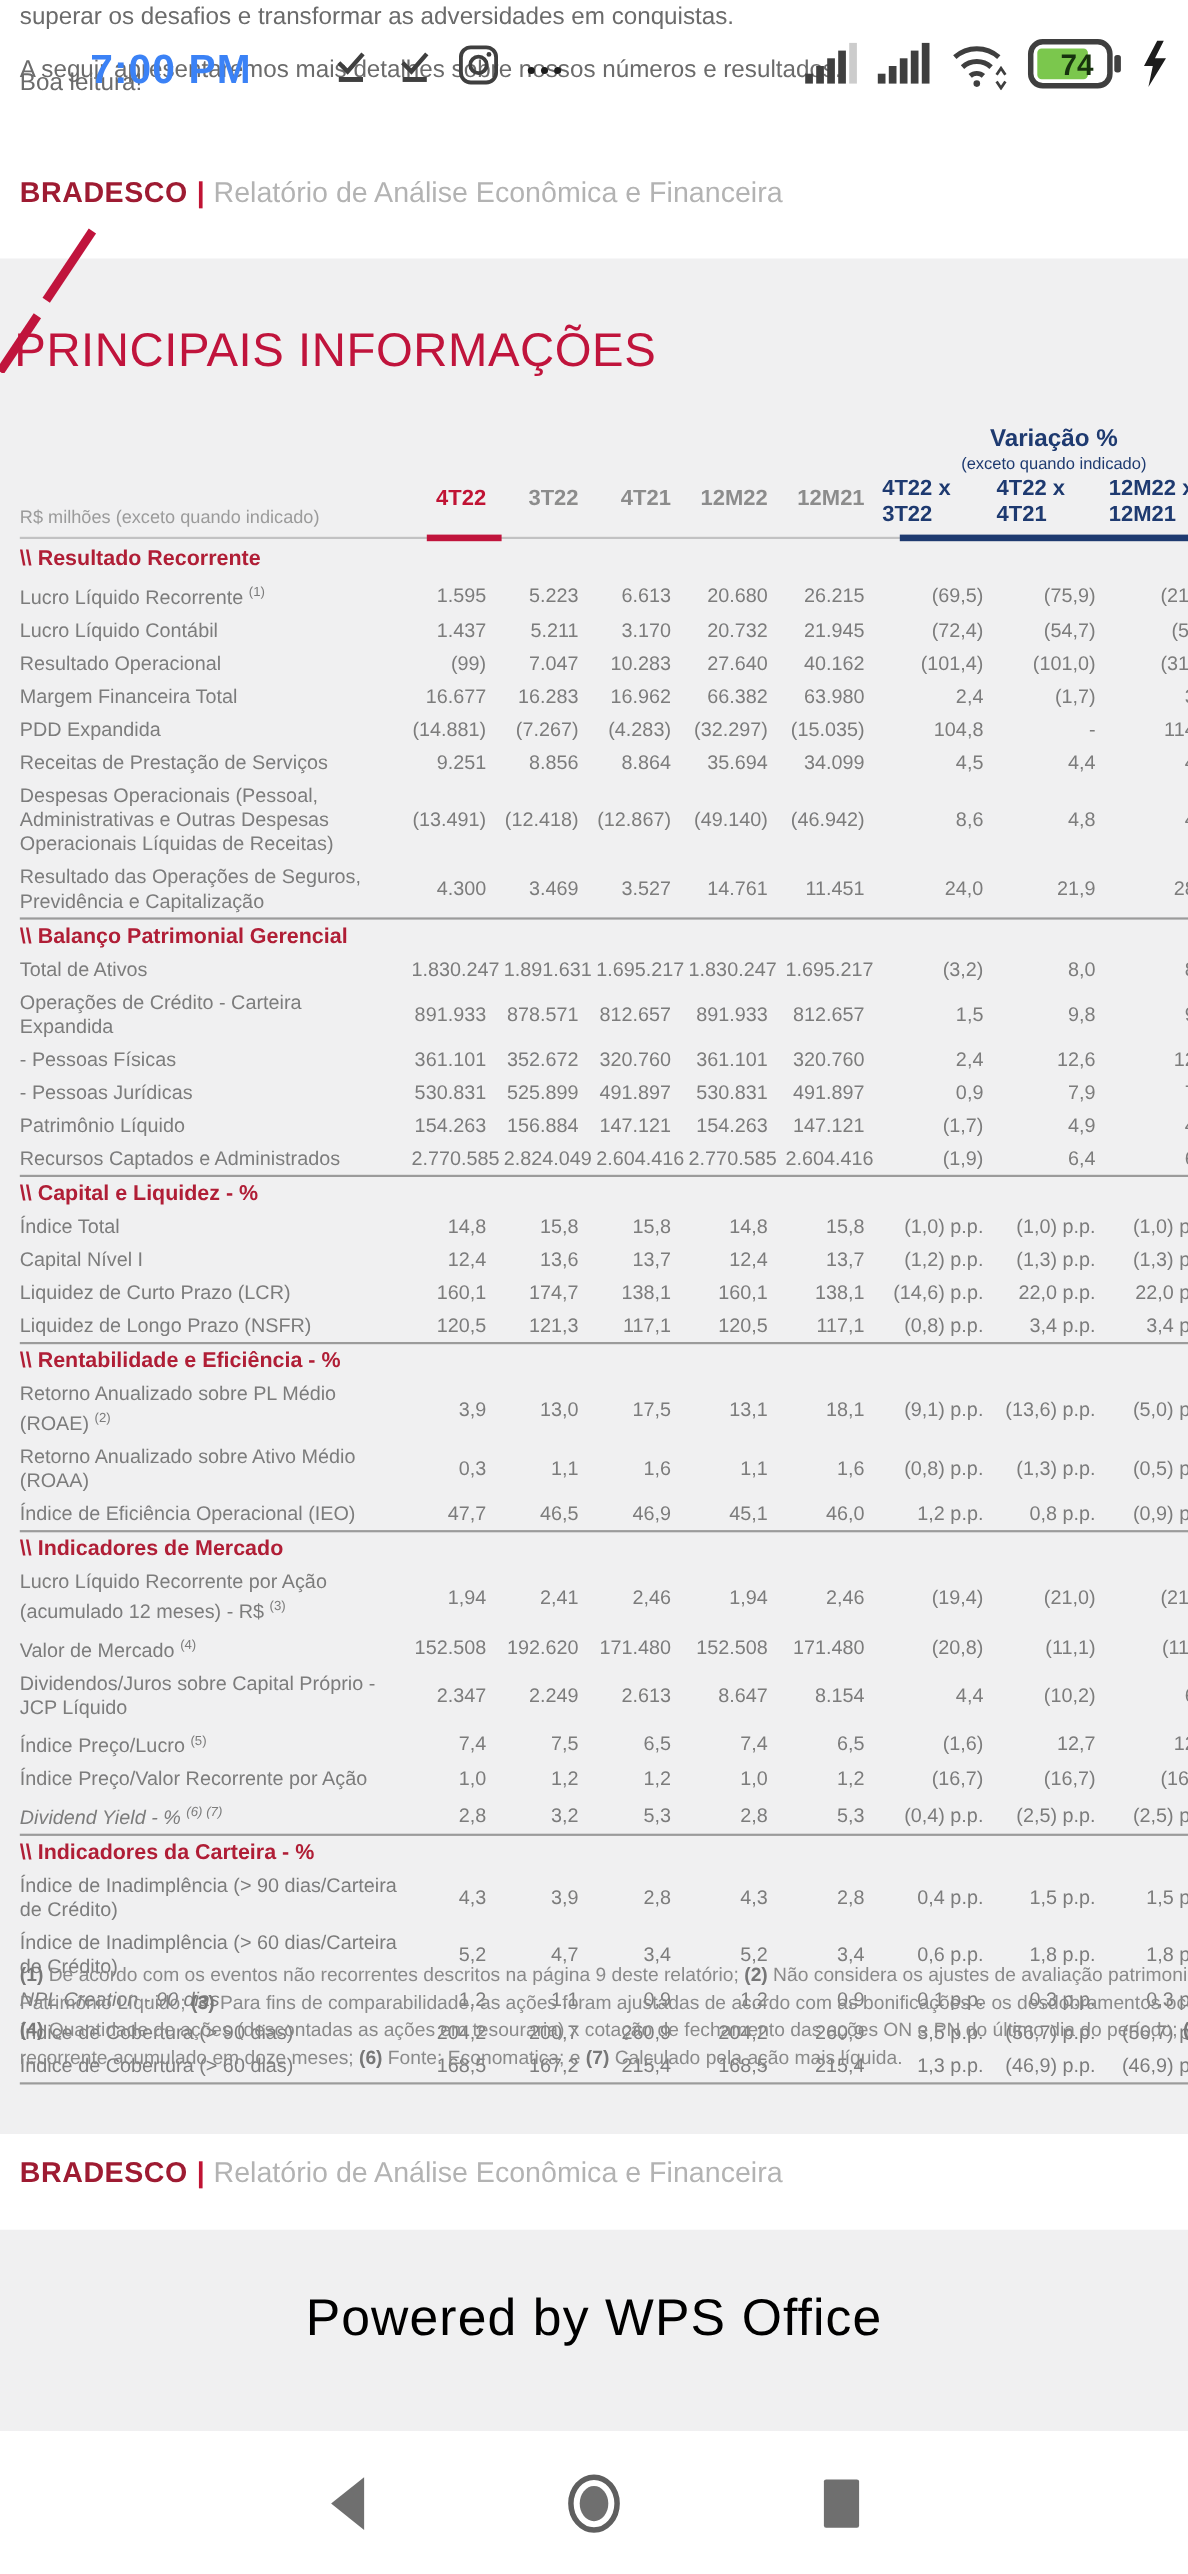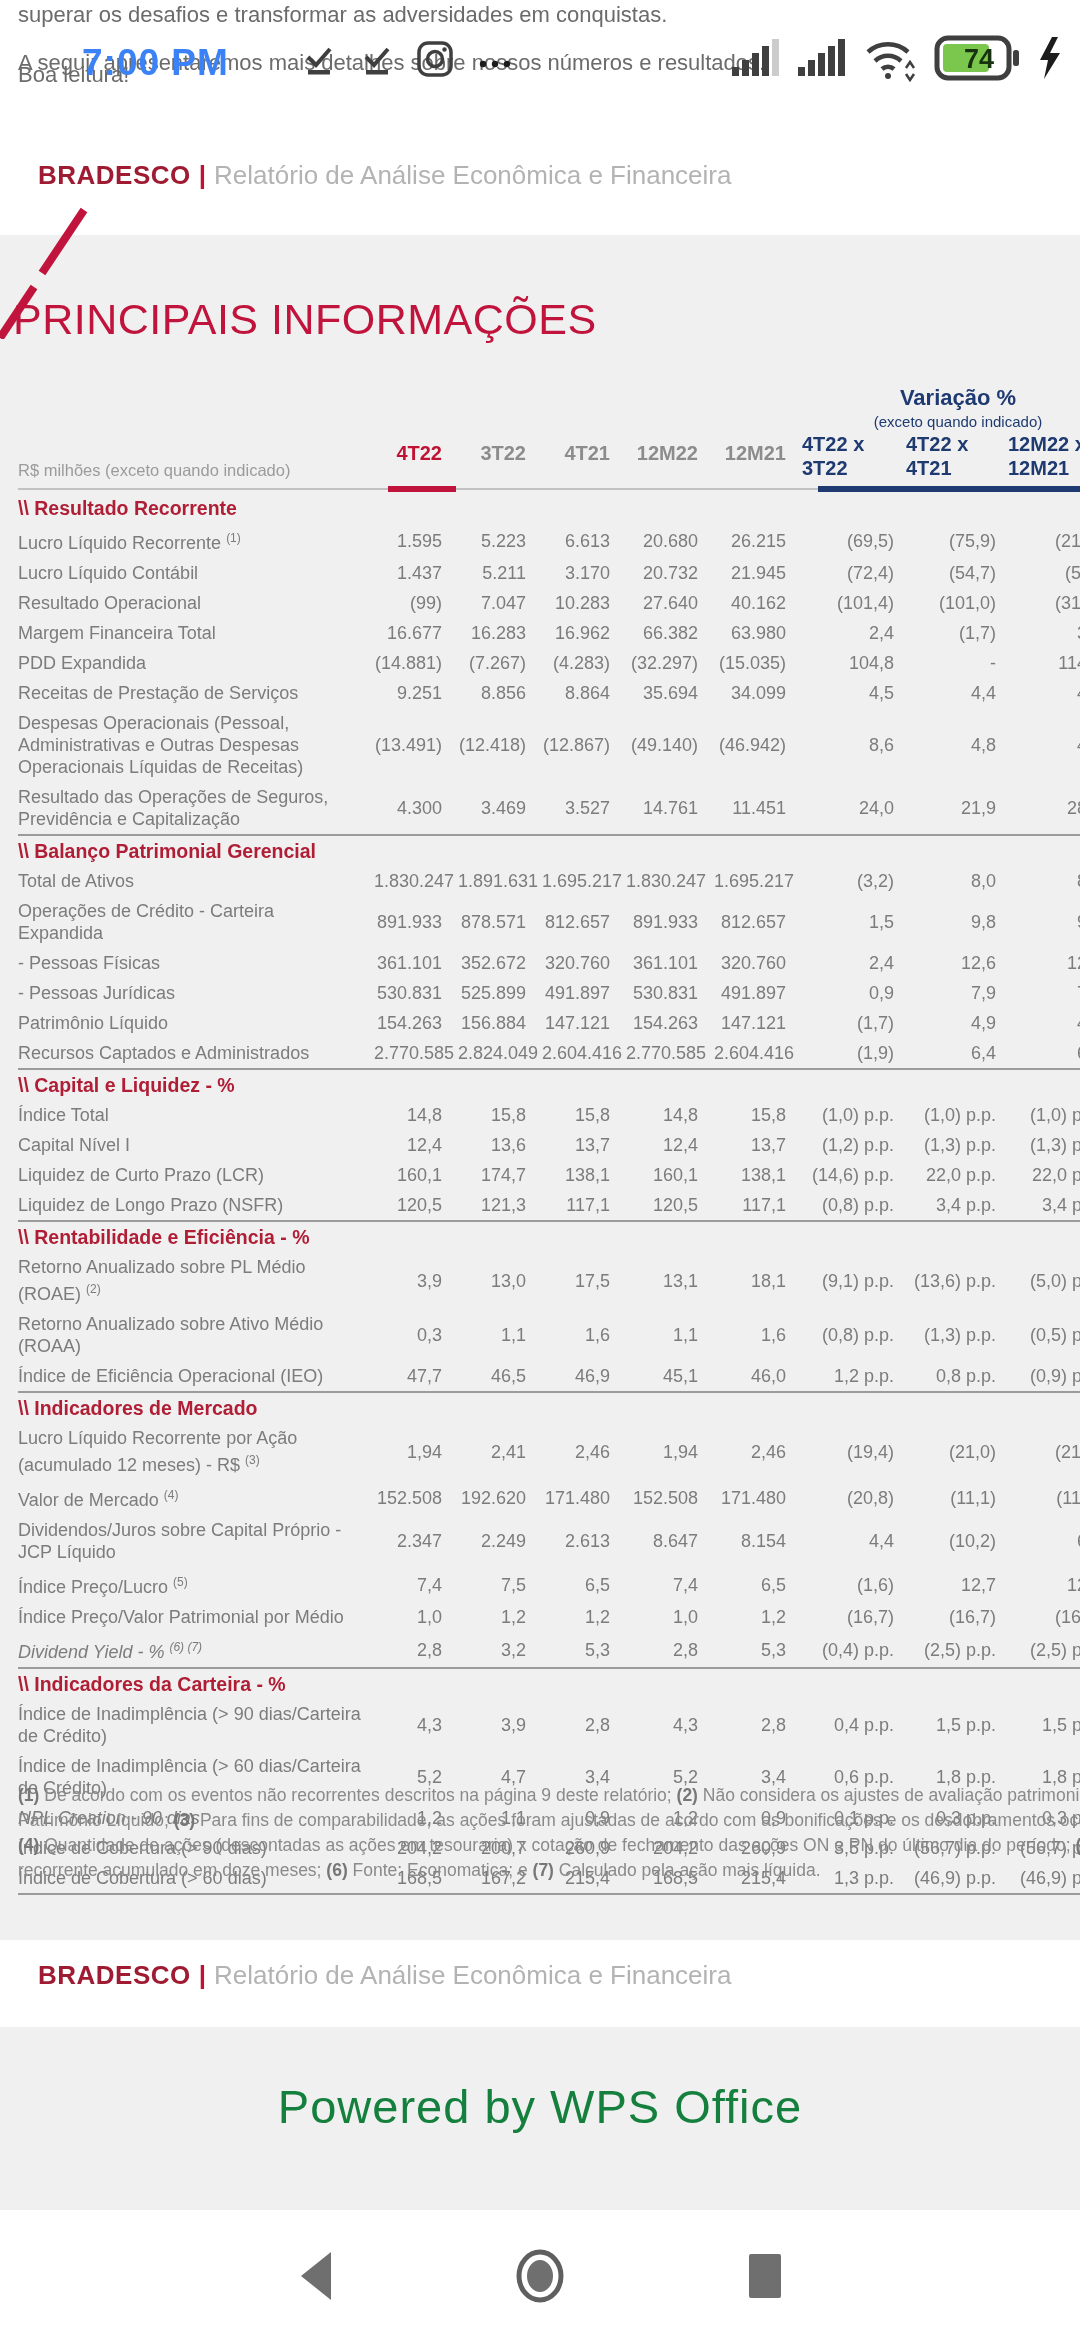"BRADESCO | Relatório de Análise" .brand-line { margin-left: 20px -> none }
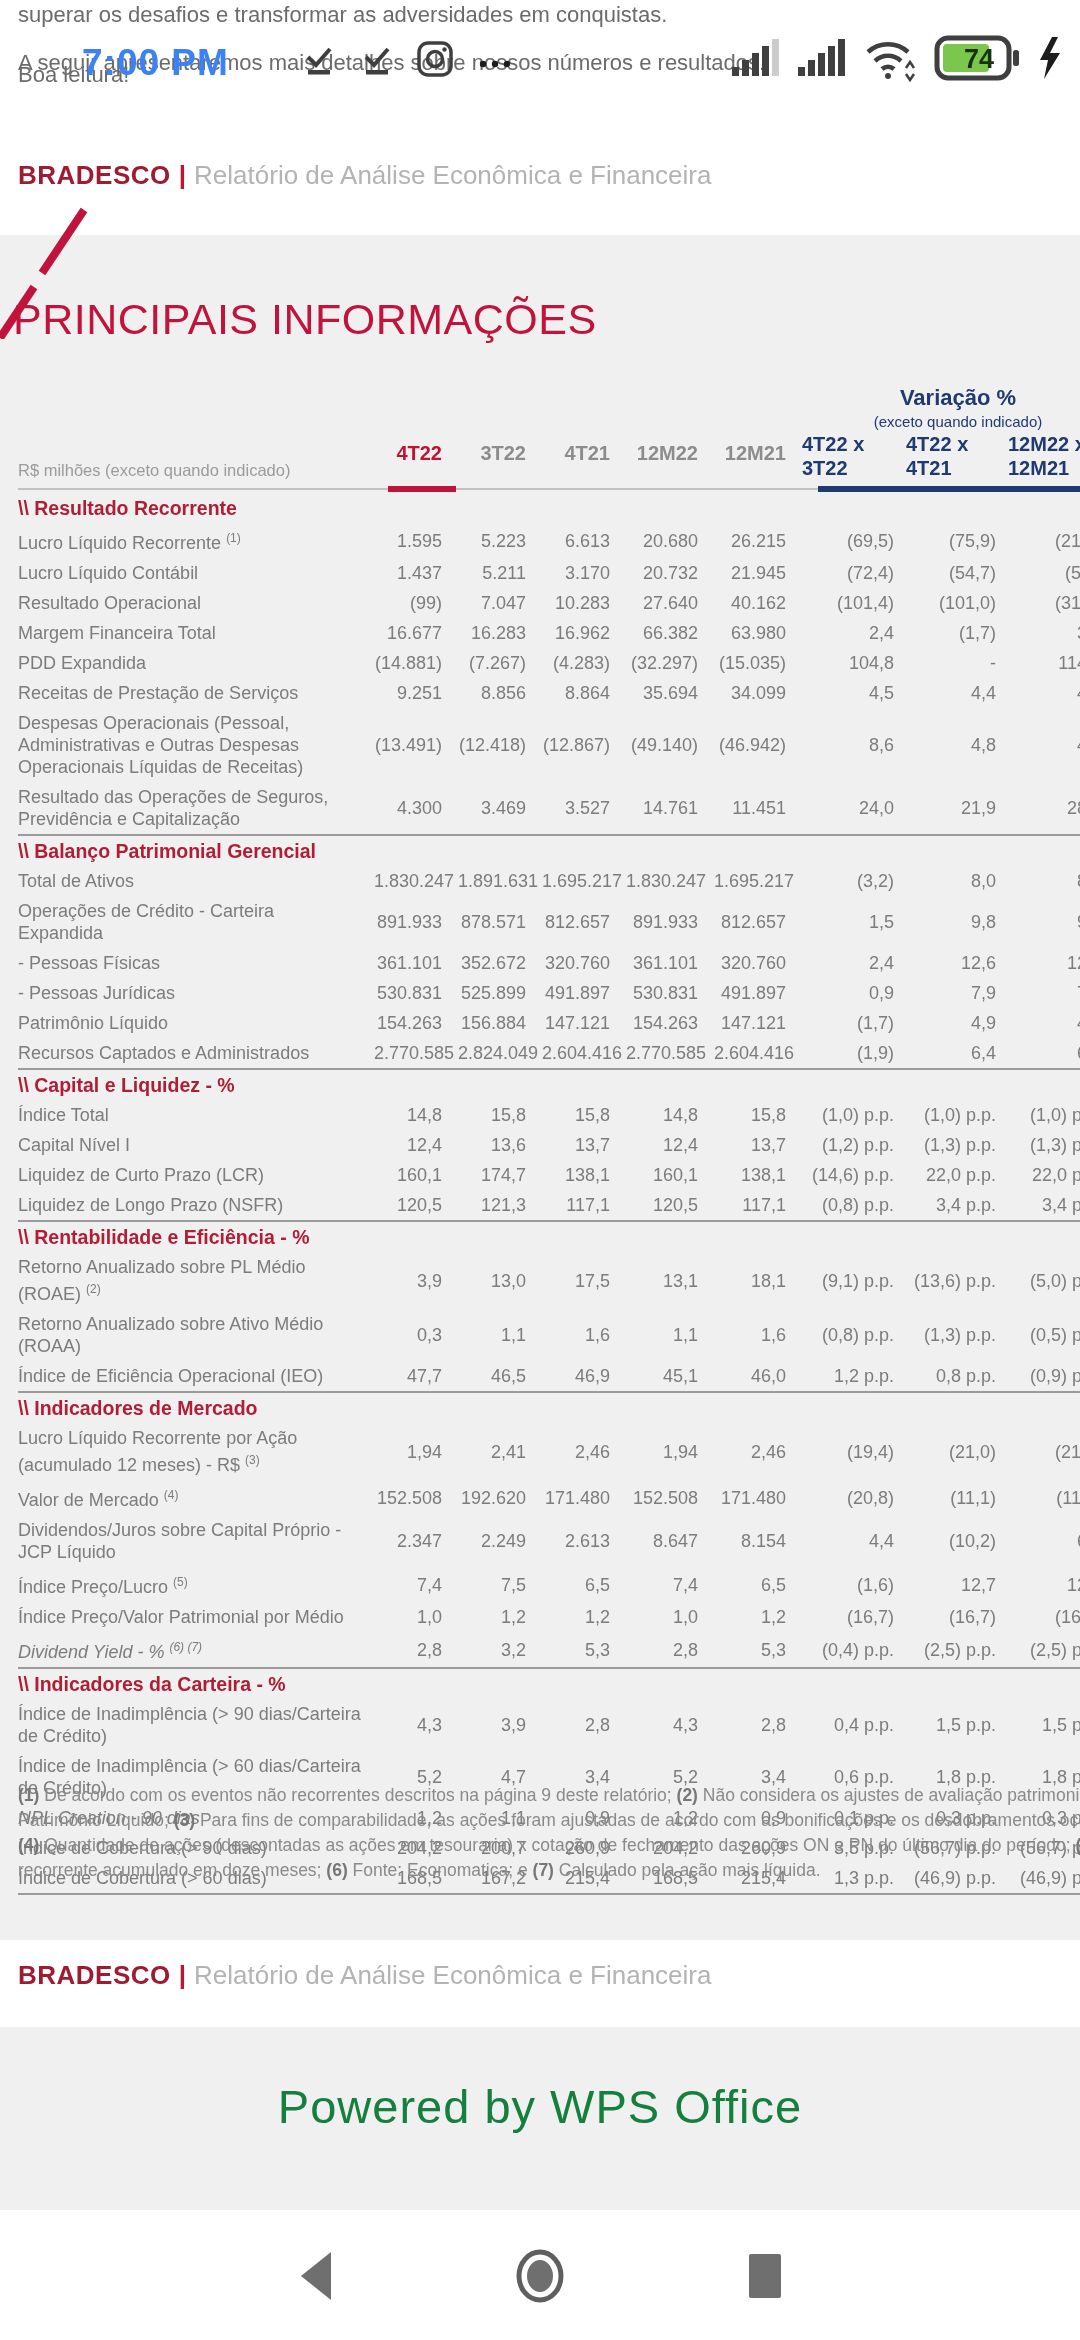"Índice Preço/Valor Patrimonial por Médio" div.cell-label { text: Patrimonial por Médio -> Recorrente por Ação }
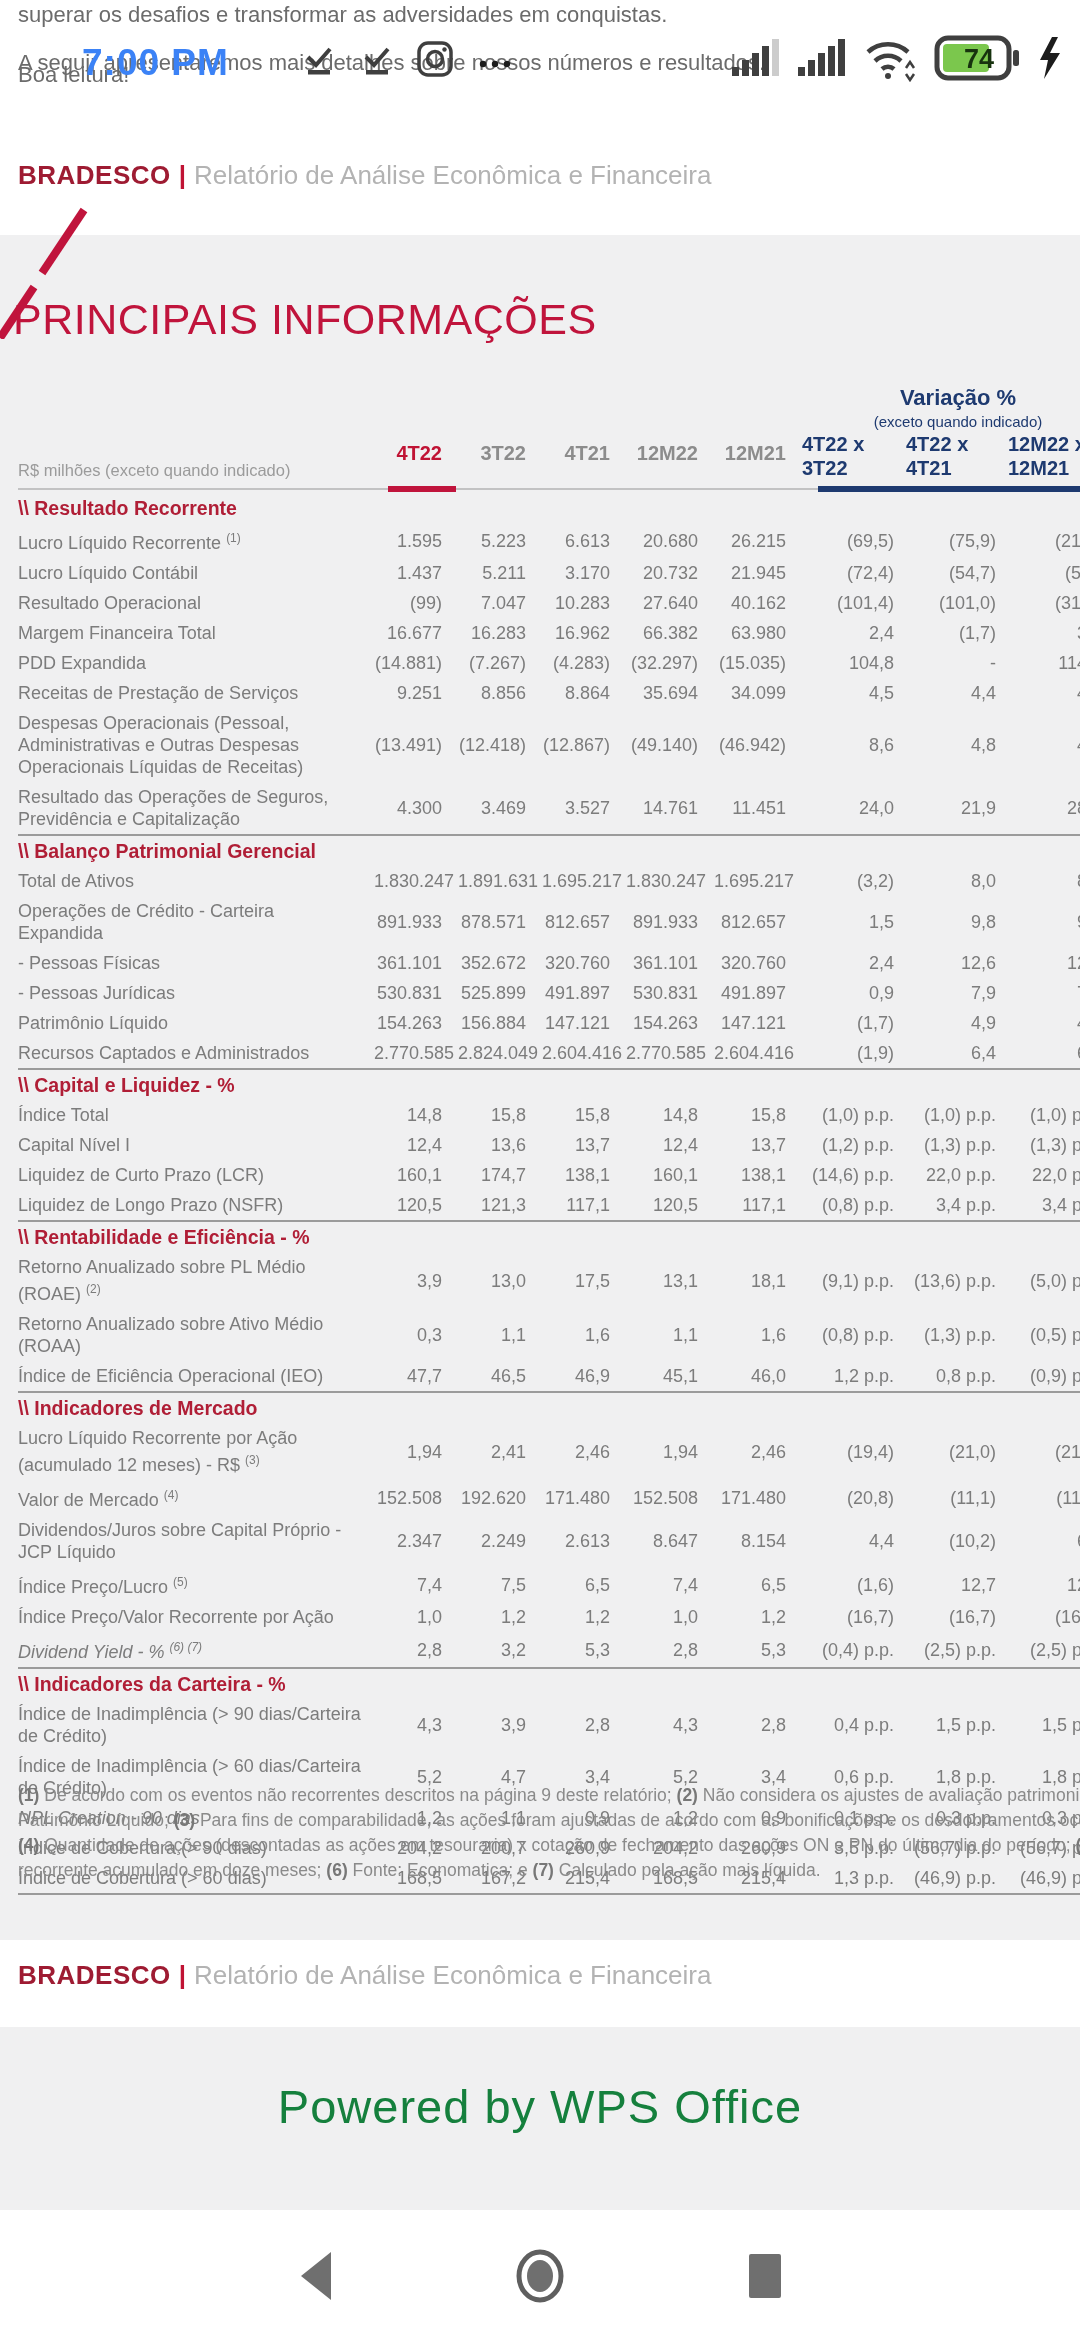"Powered by WPS Office" .watermark { color: #15803d -> #000000 }
